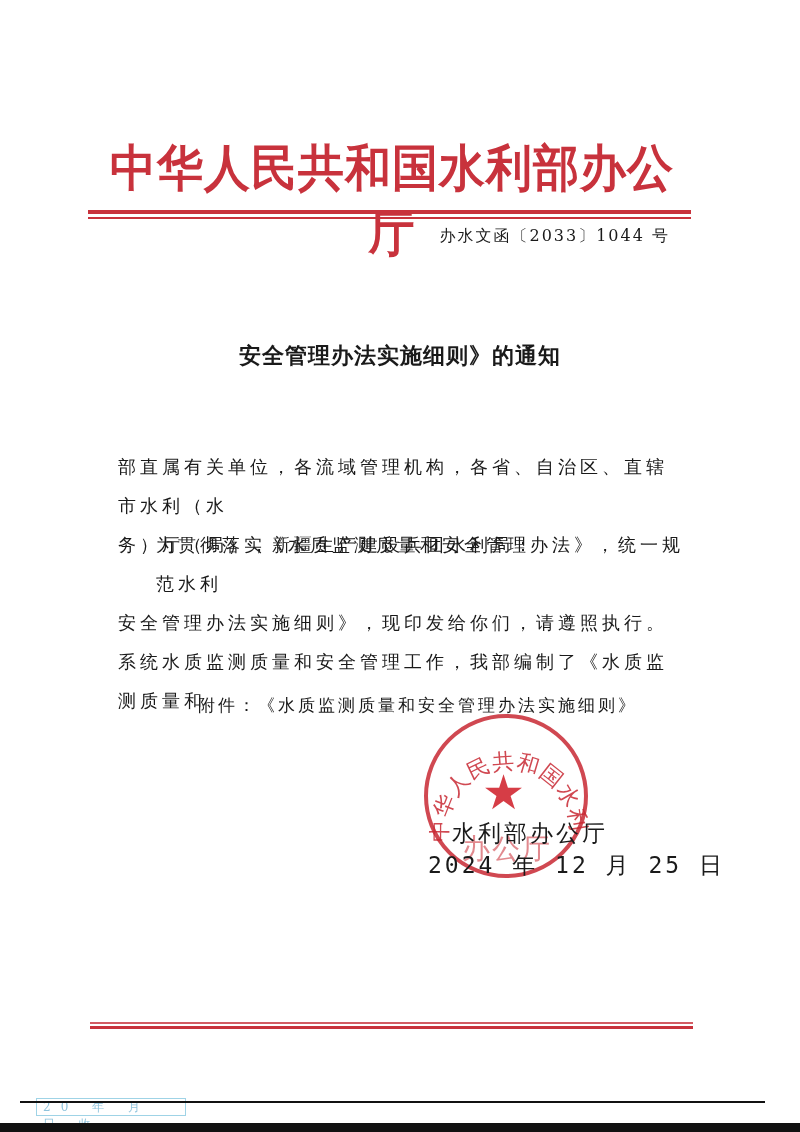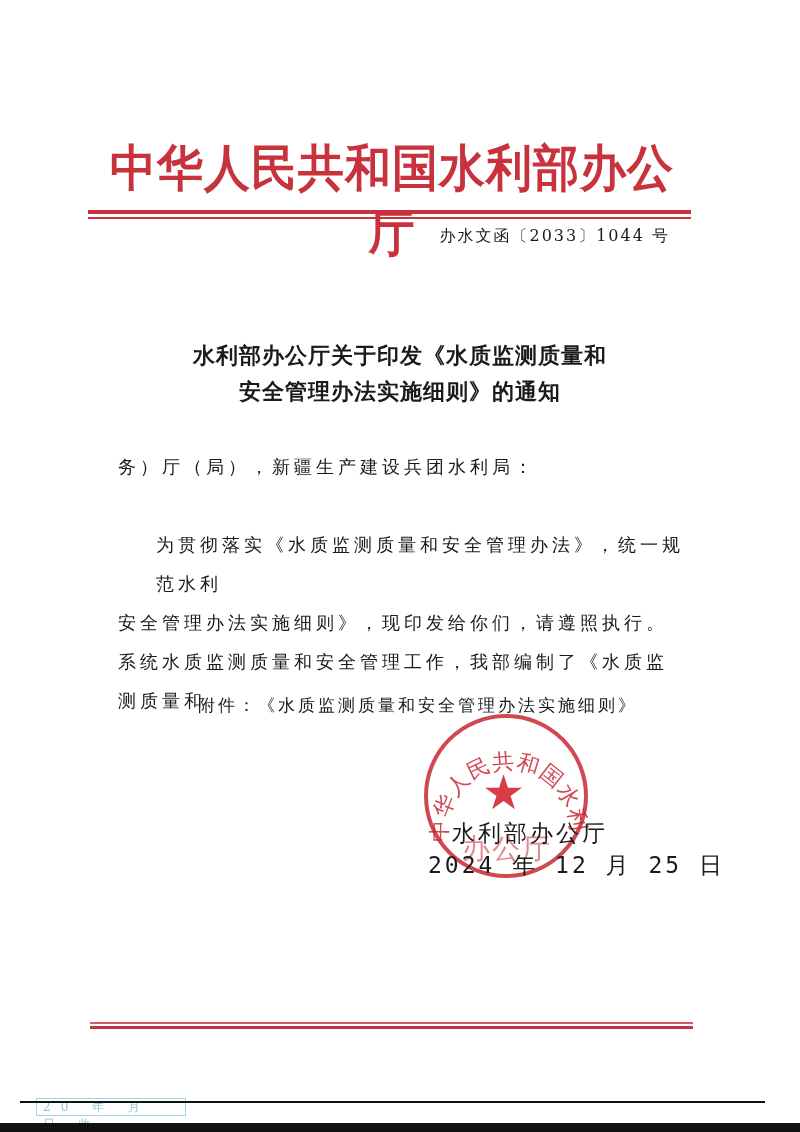"水利部办公厅关于印发《水质监测质量和" div { html: <div>水利部办公厅关于印发《水质监测质量和</div> -> none }
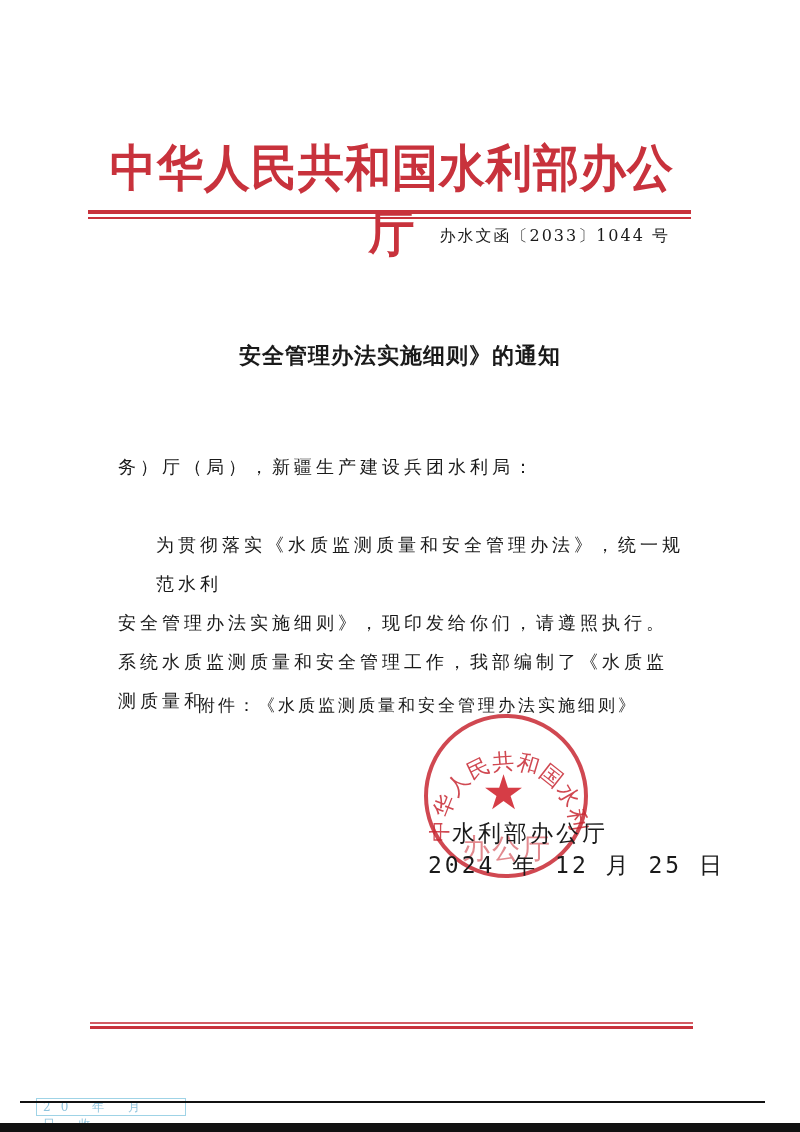"部直属有关单位，各流域管理机构，各省、自治区、直辖市水利（水" div { html: none -> <div>部直属有关单位，各流域管理机构，各省、自治区、直辖市水利（水</div> }
